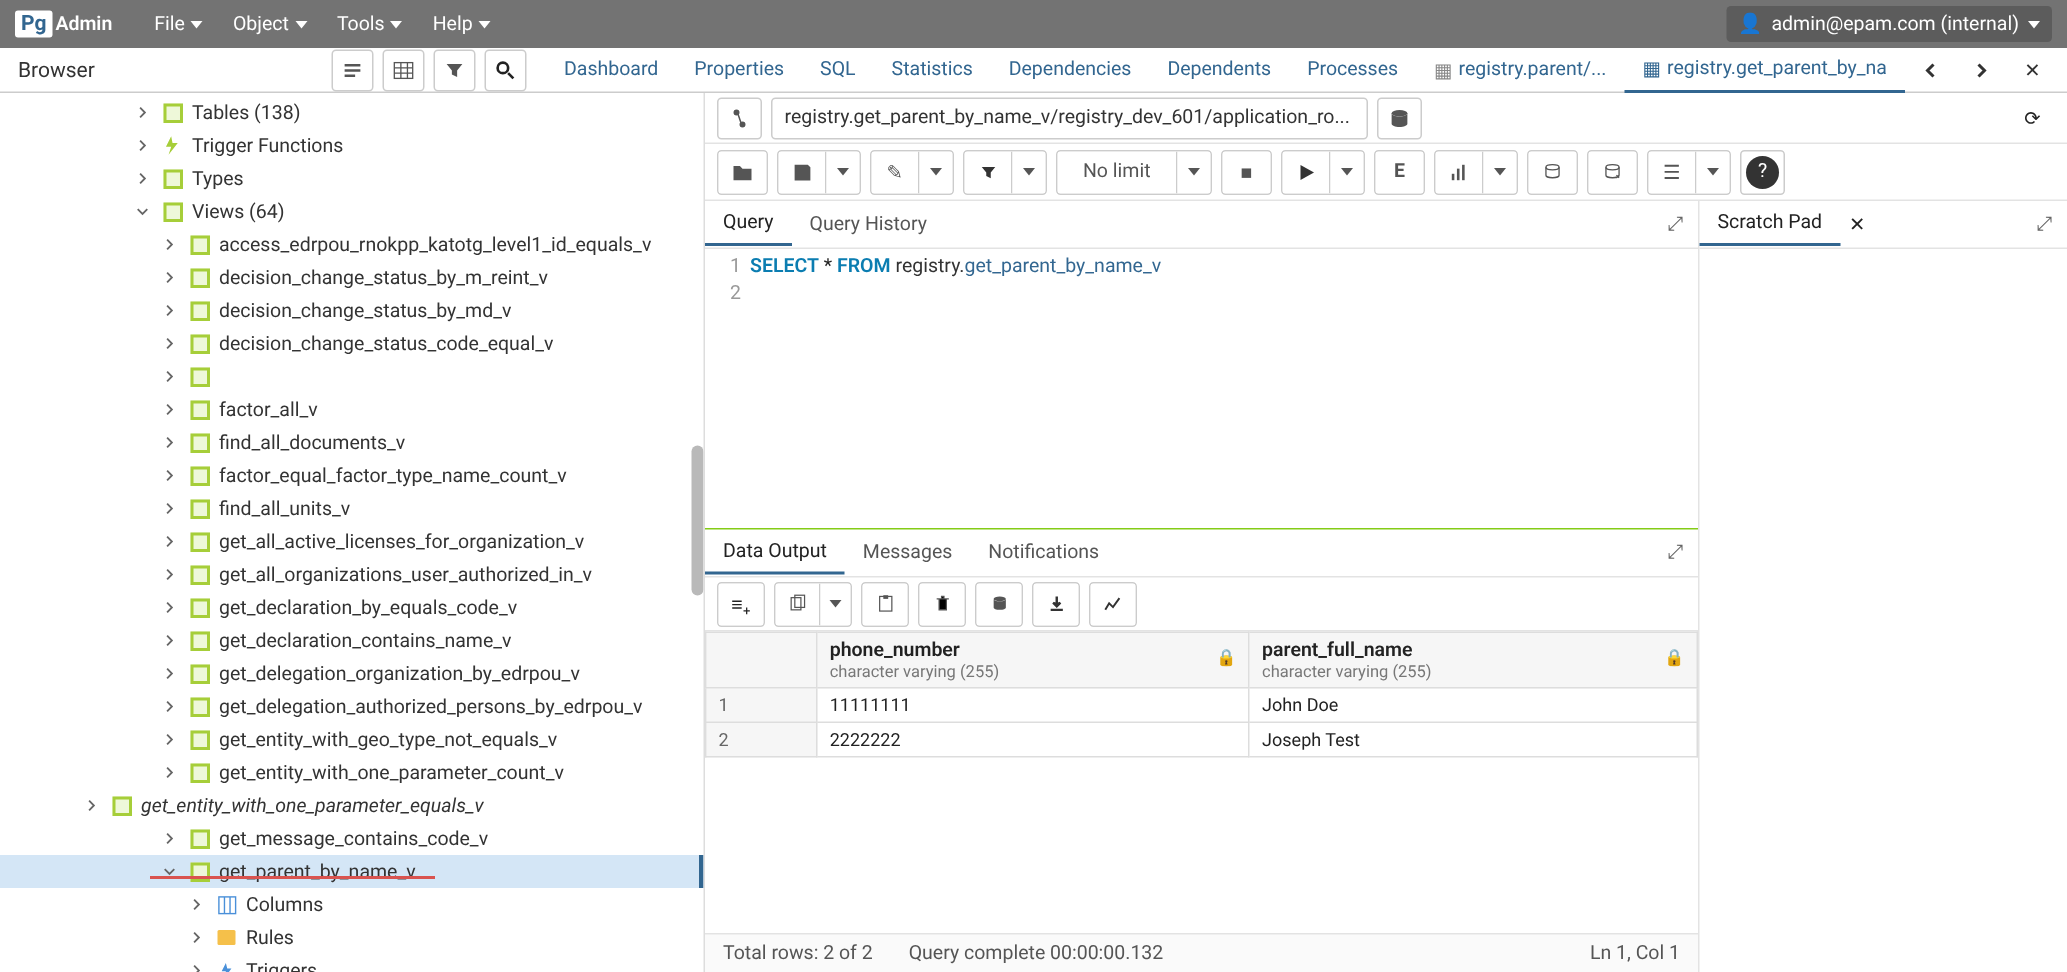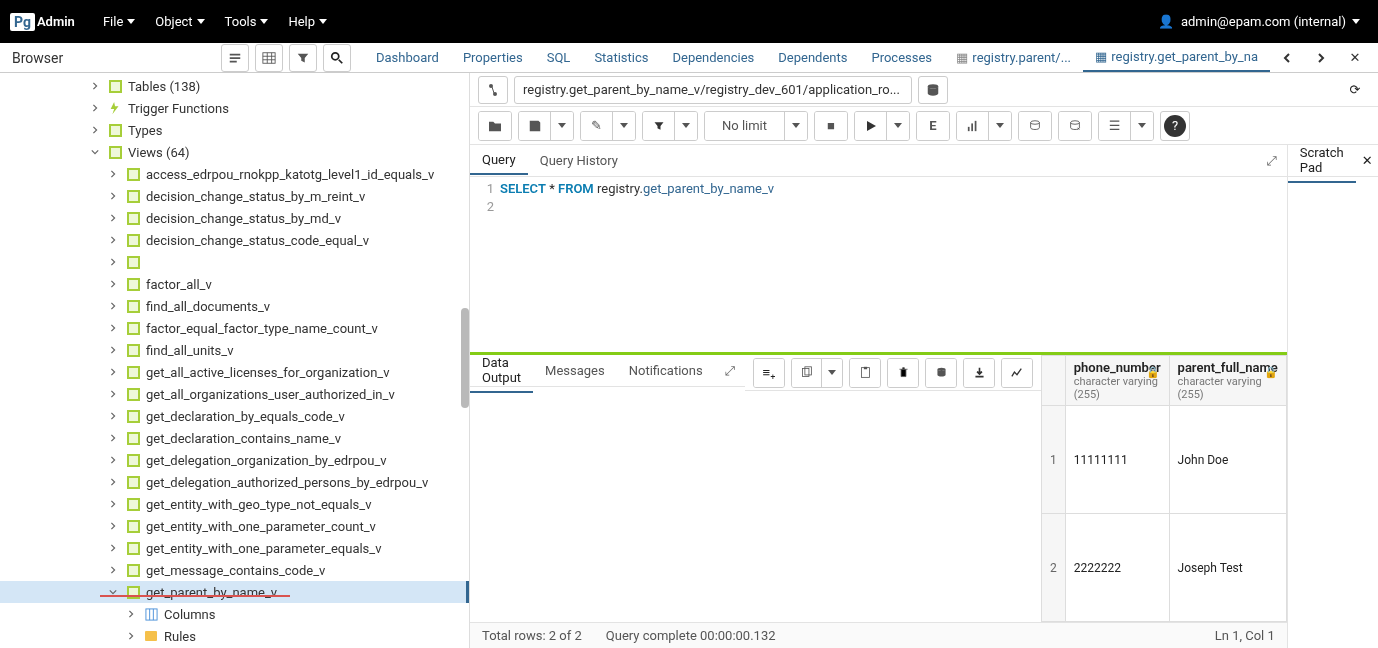"Pg" .topbar { background: #000000 -> #737373; height: 43px -> 32px }
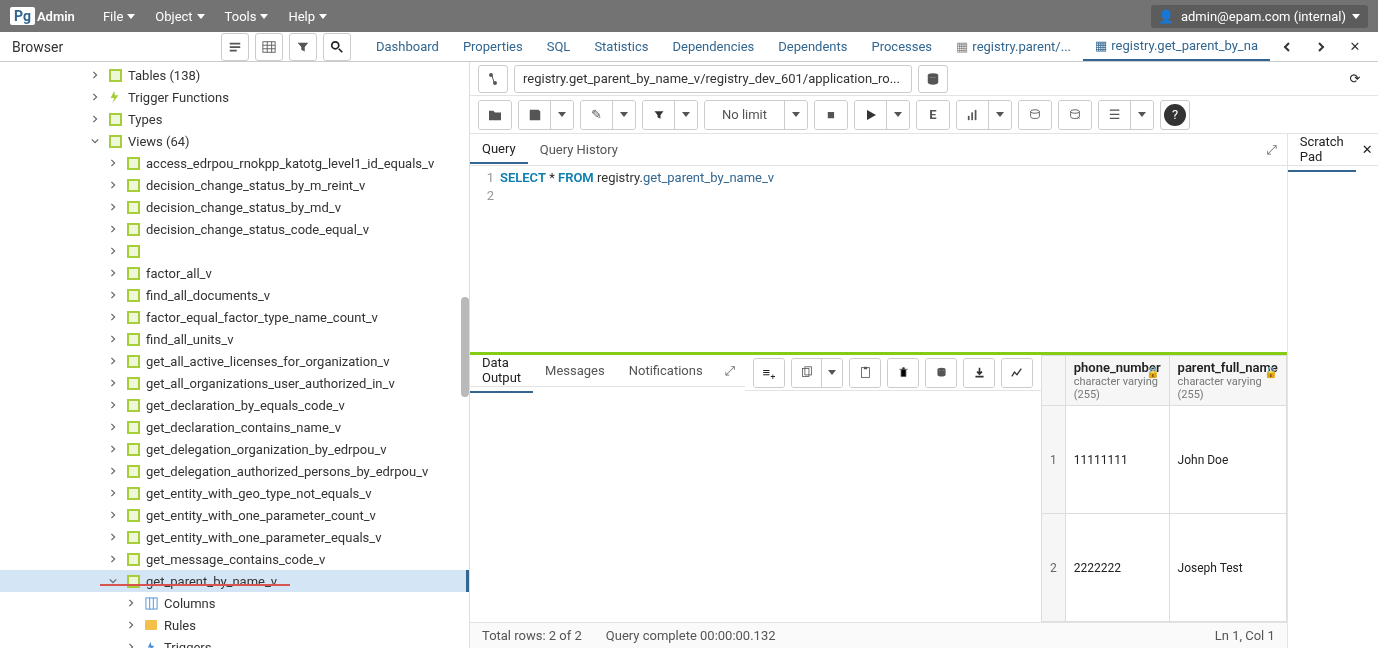"Data Output" .output { border-top: 3px solid #84cc16 -> 1px solid #84cc16; flex-direction: row -> column }
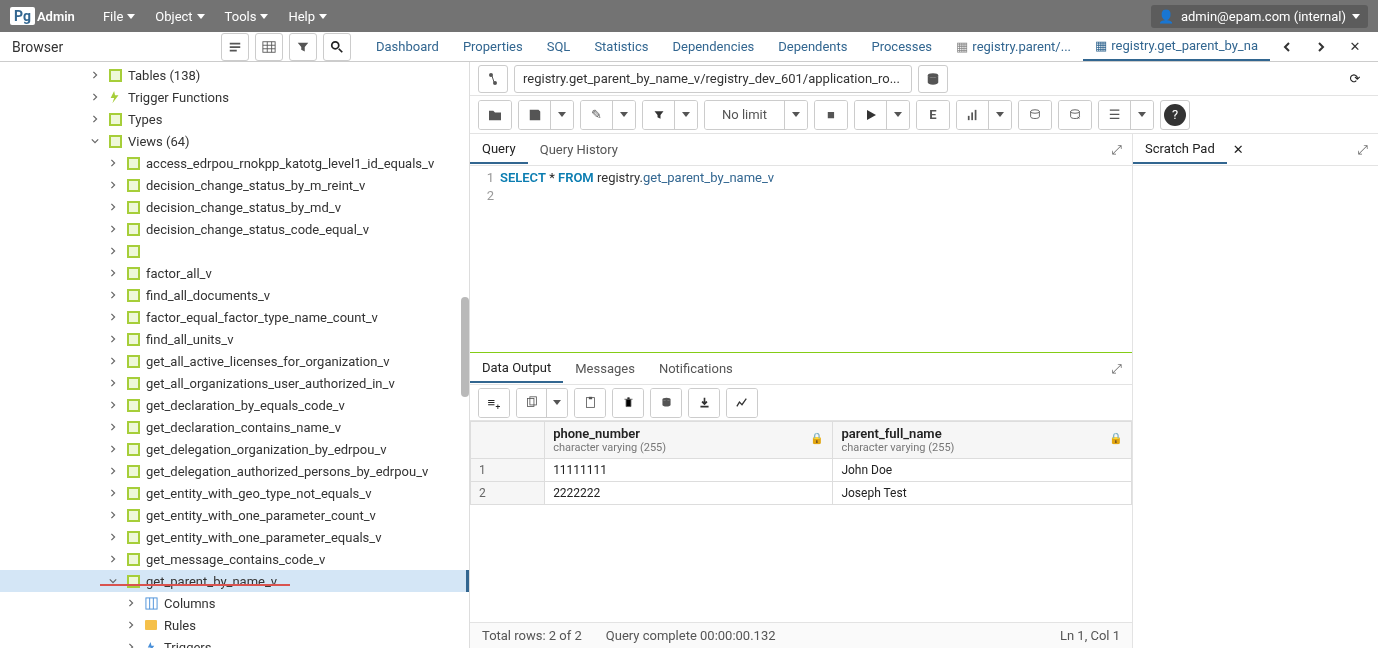"get_entity_with_one_parameter_equals_v" div.tree-row { font-style: none -> italic; padding-left: 106px -> 54px }
